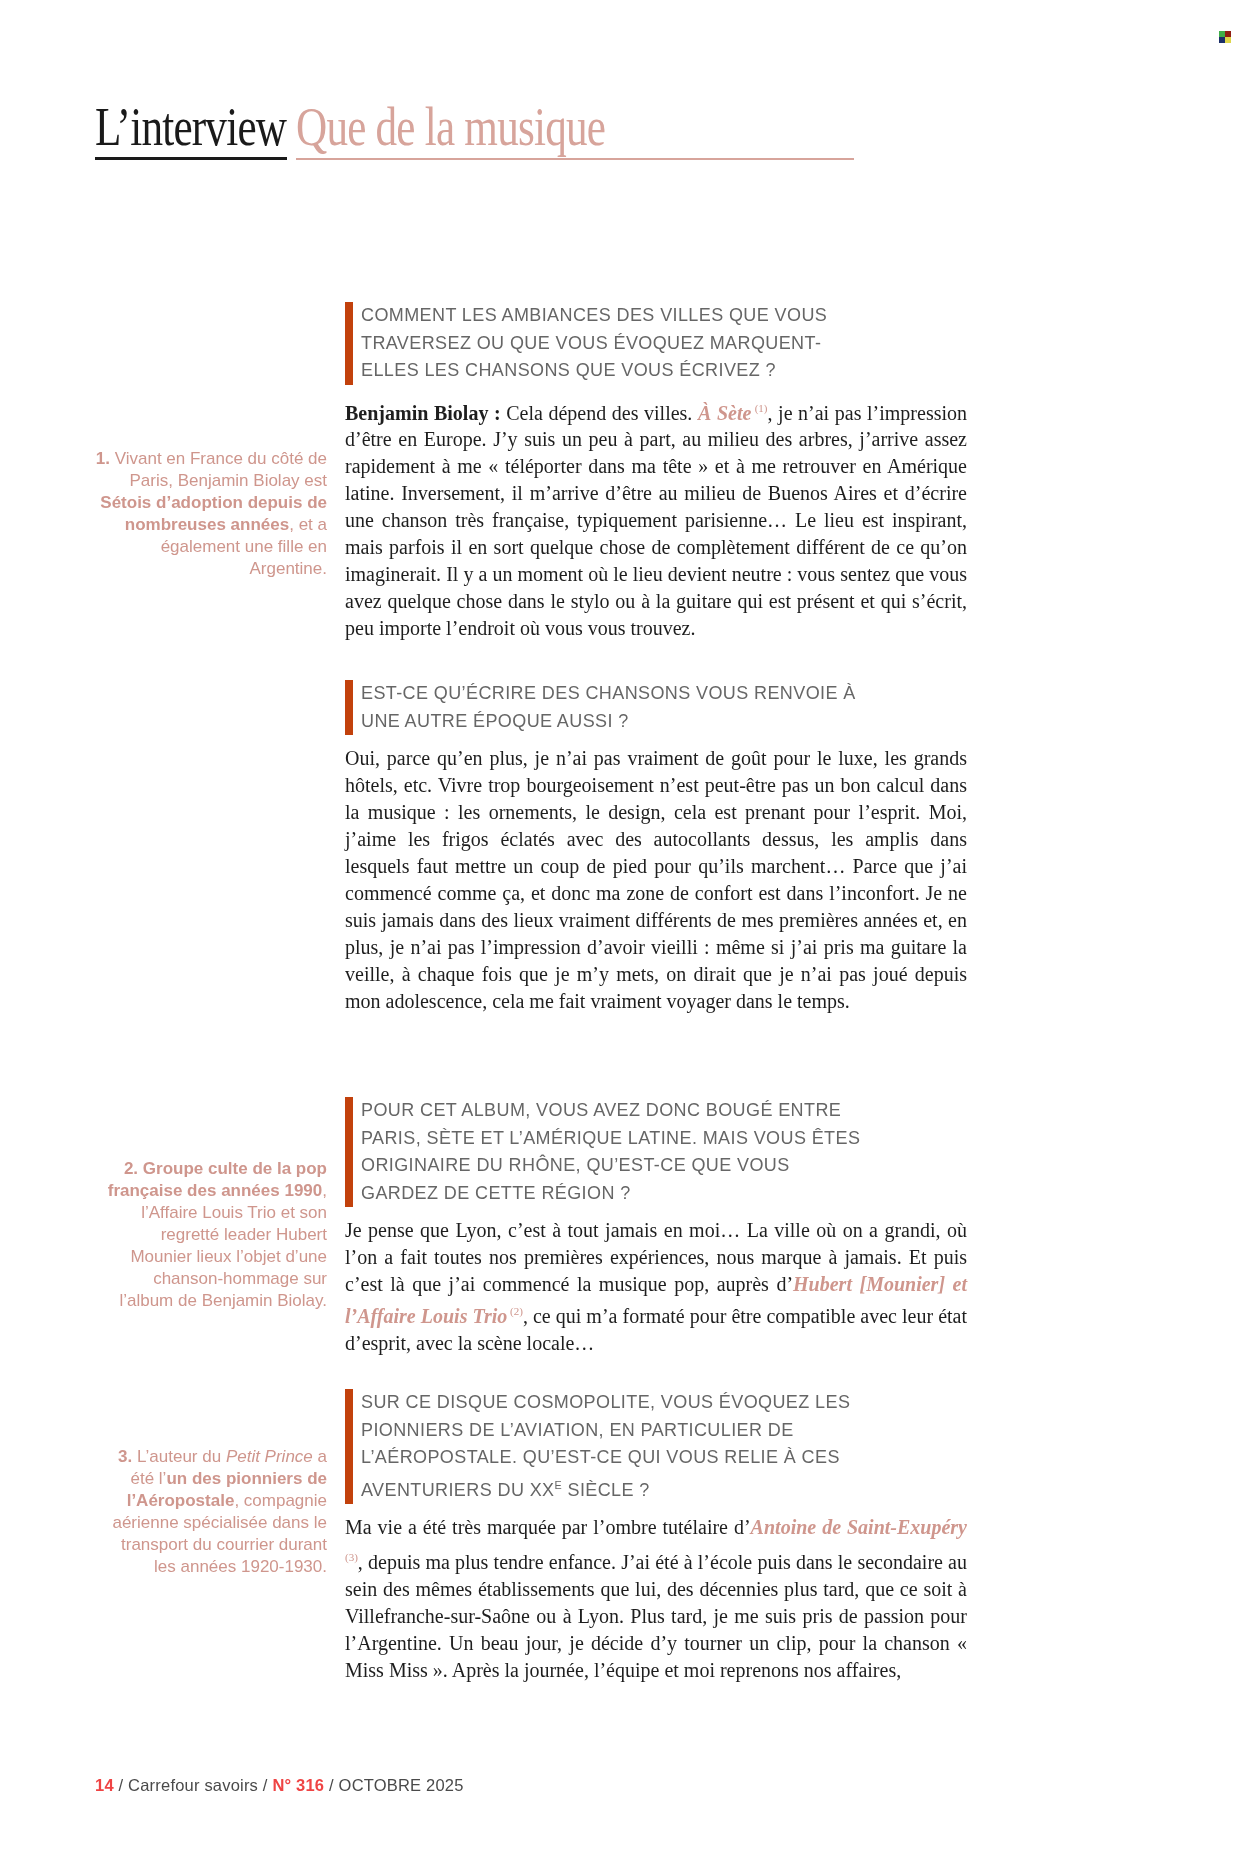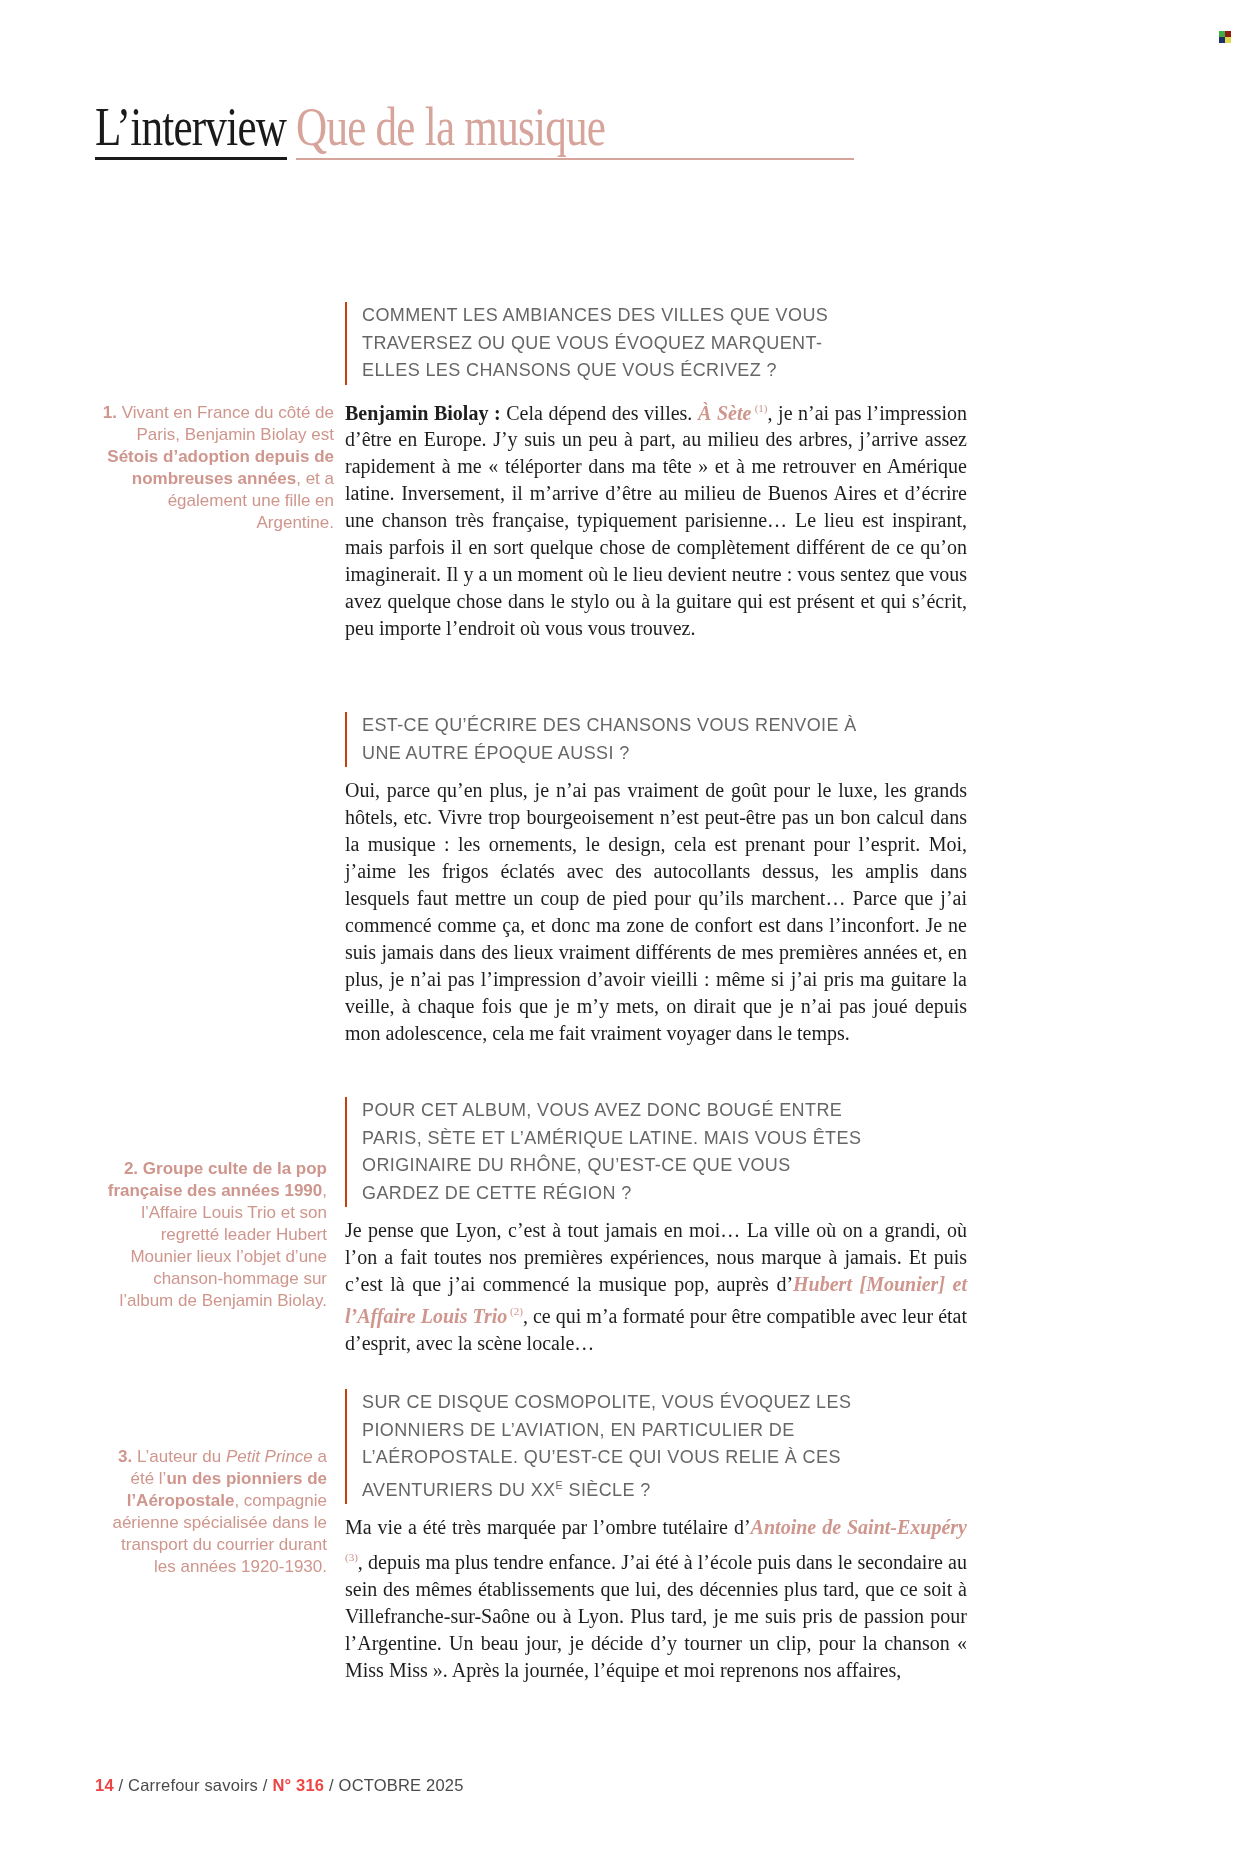"COMMENT LES AMBIANCES DES VILLES" .question { border-left: 2px solid #c2410c -> 8px solid #c2410c; padding-left: 15px -> 8px }
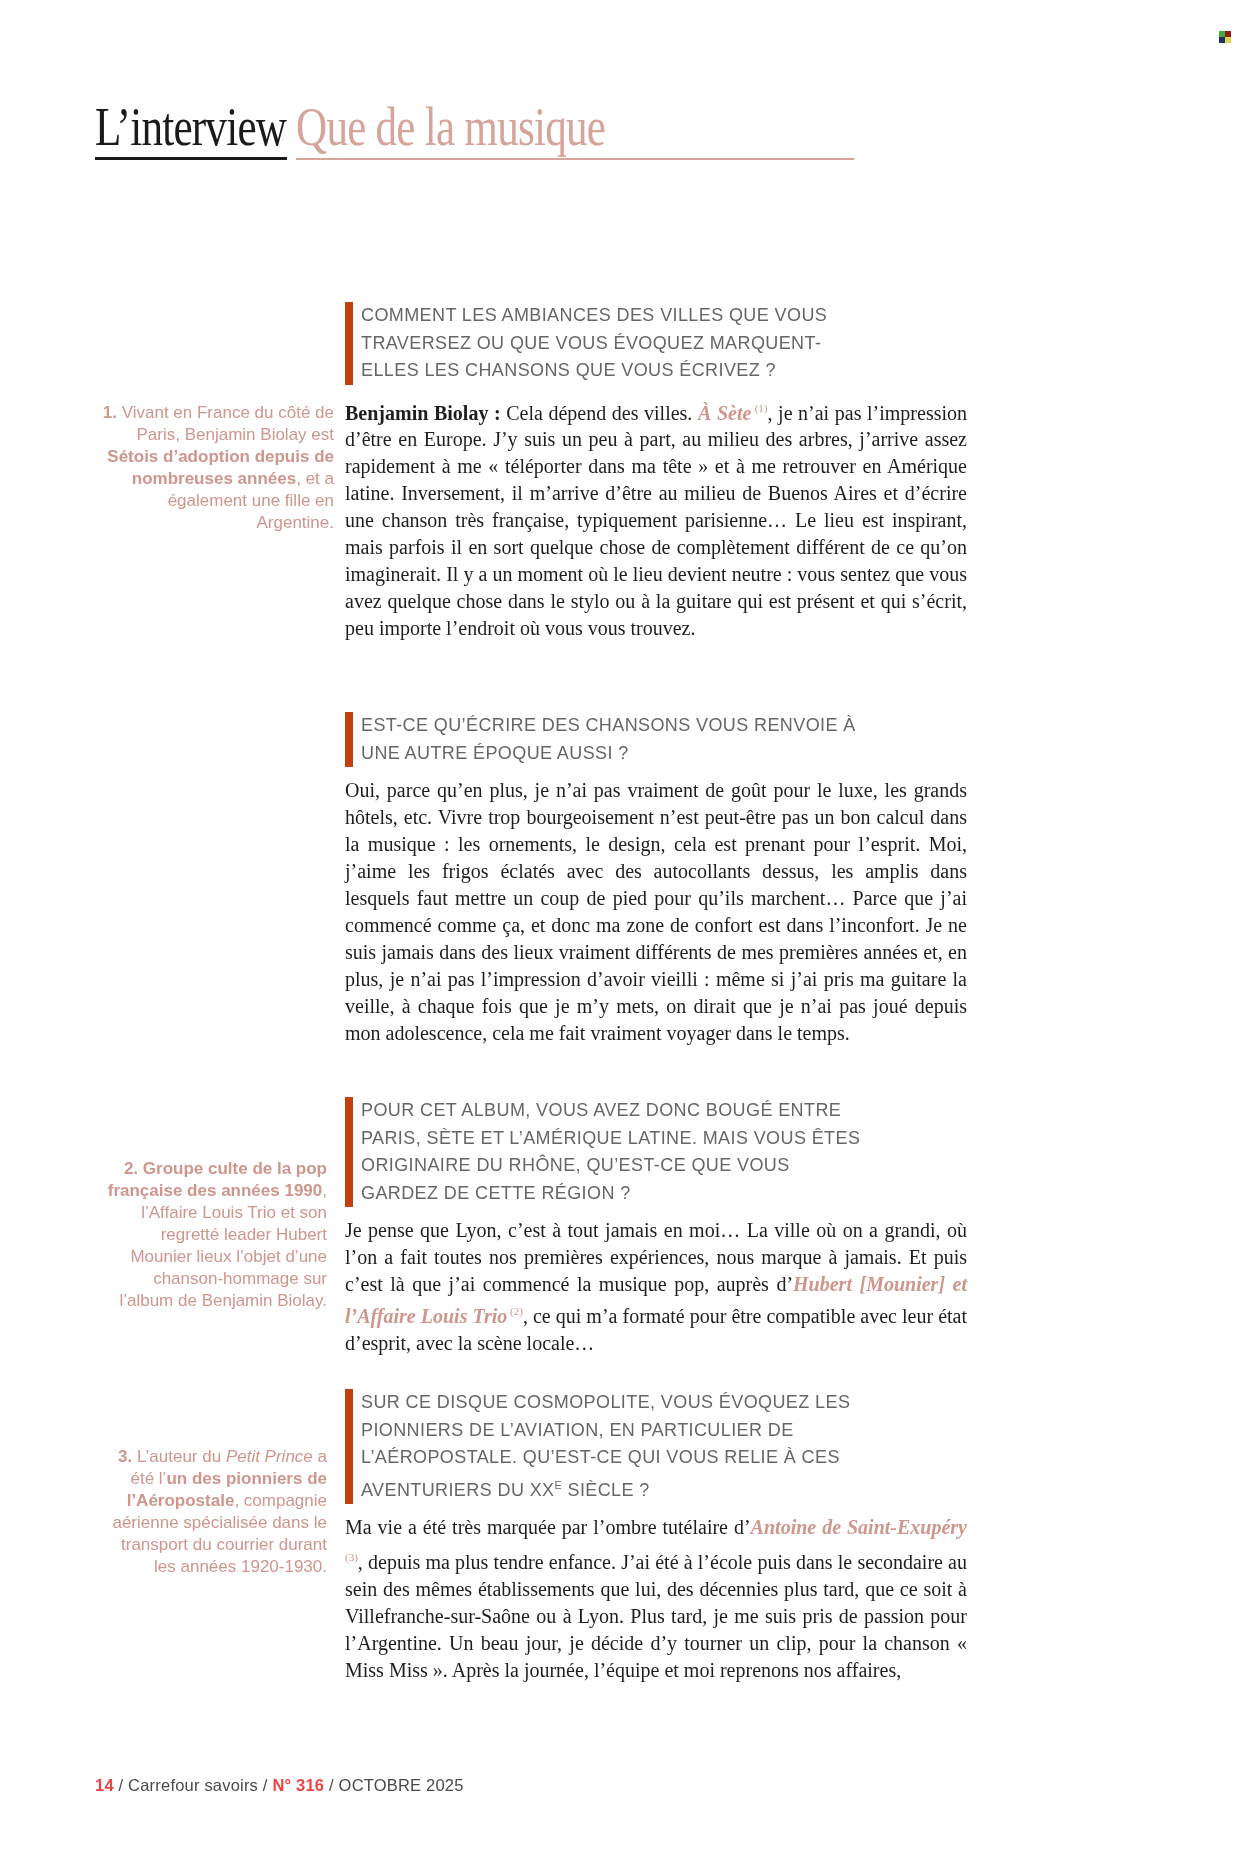"1. Vivant en France du" .note-1 { margin-left: 7px -> none; top: 402px -> 448px }
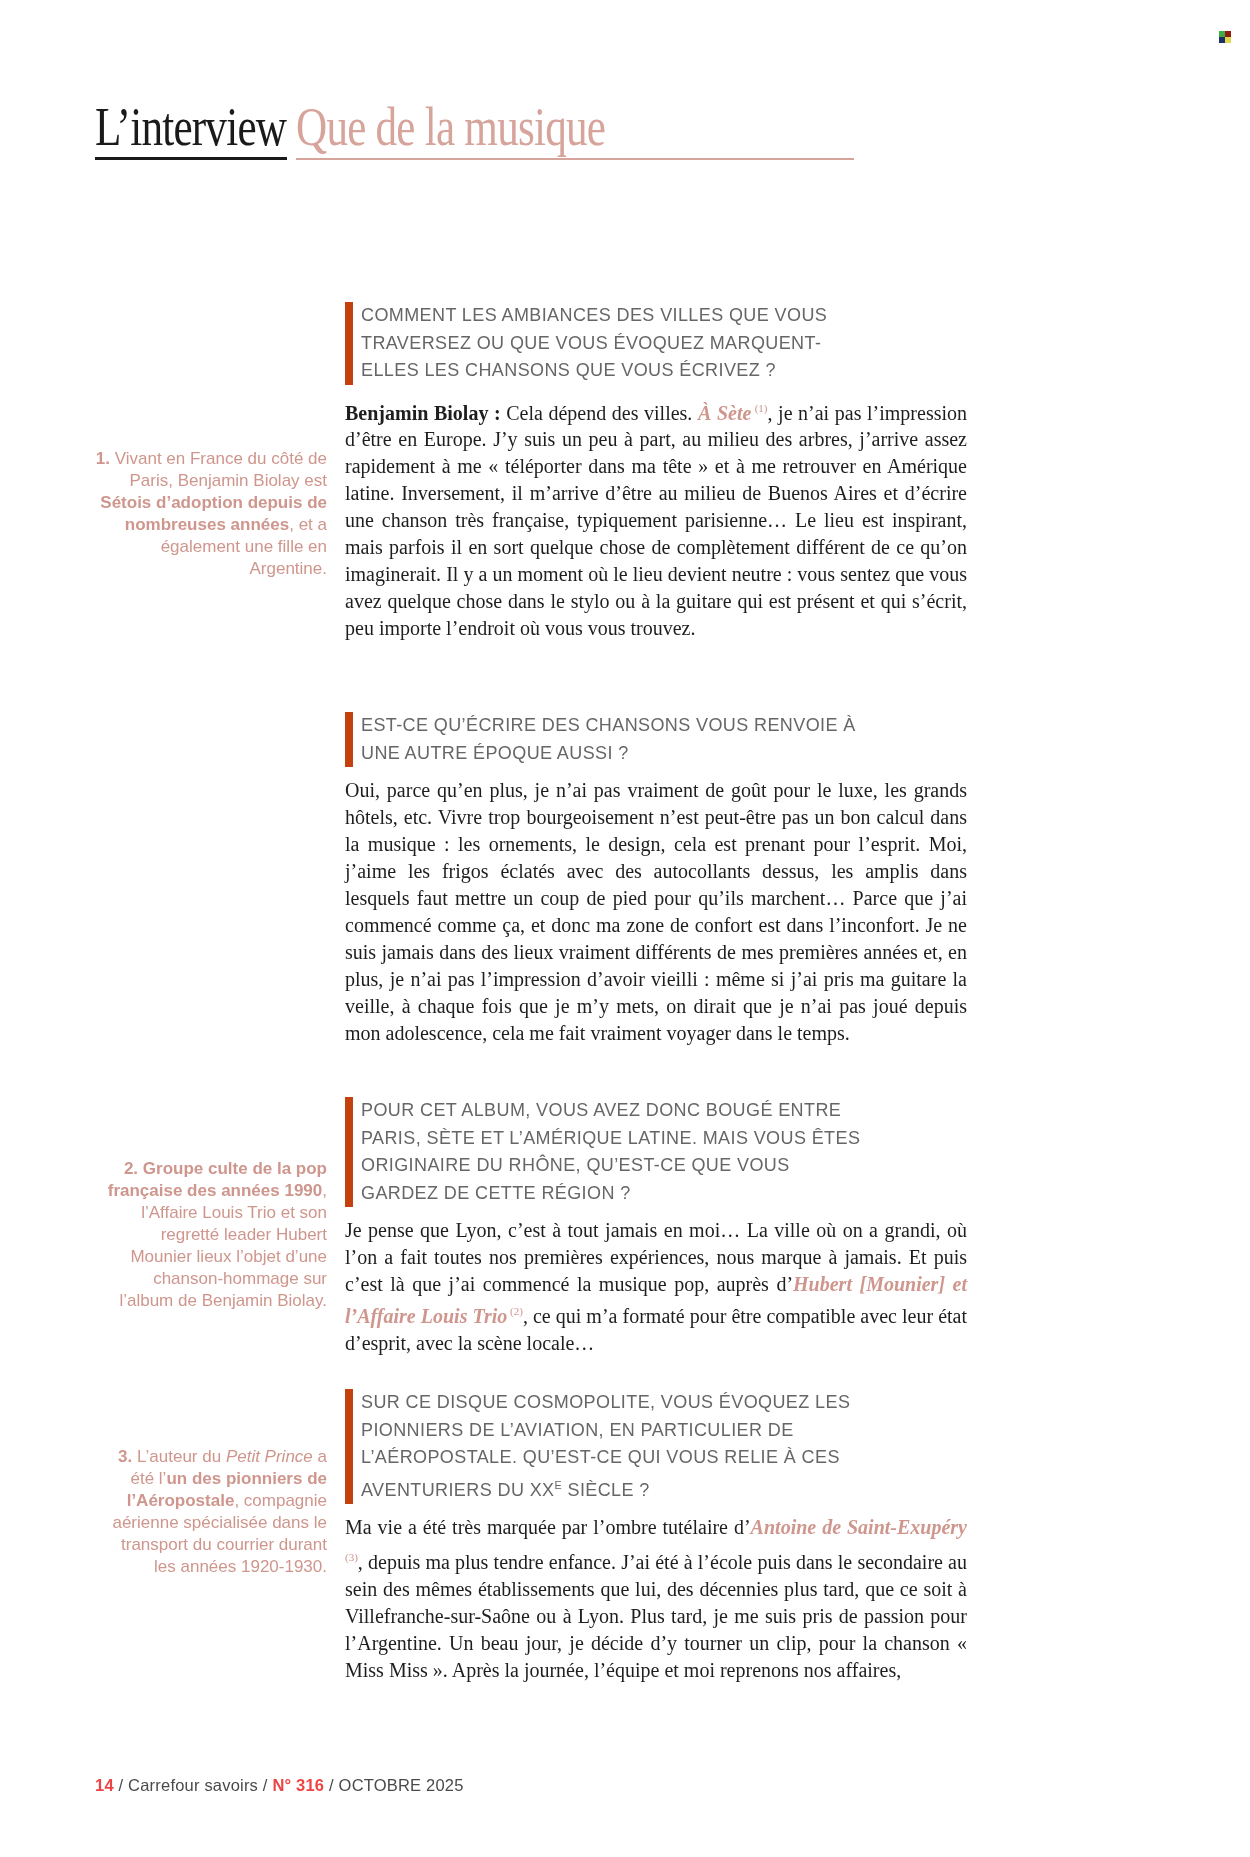"EST-CE QU’ÉCRIRE DES CHANSONS VOUS" .qa-2 { top: 712px -> 680px }
